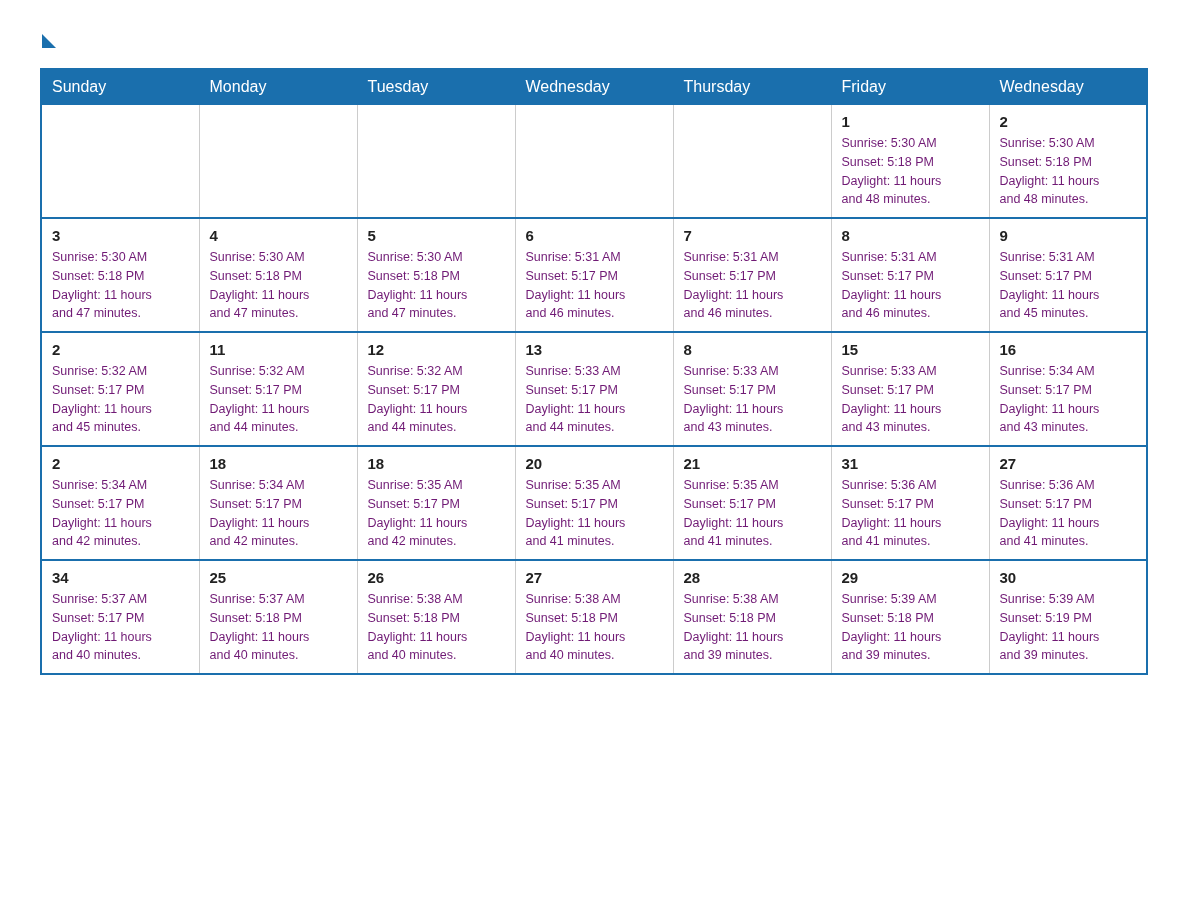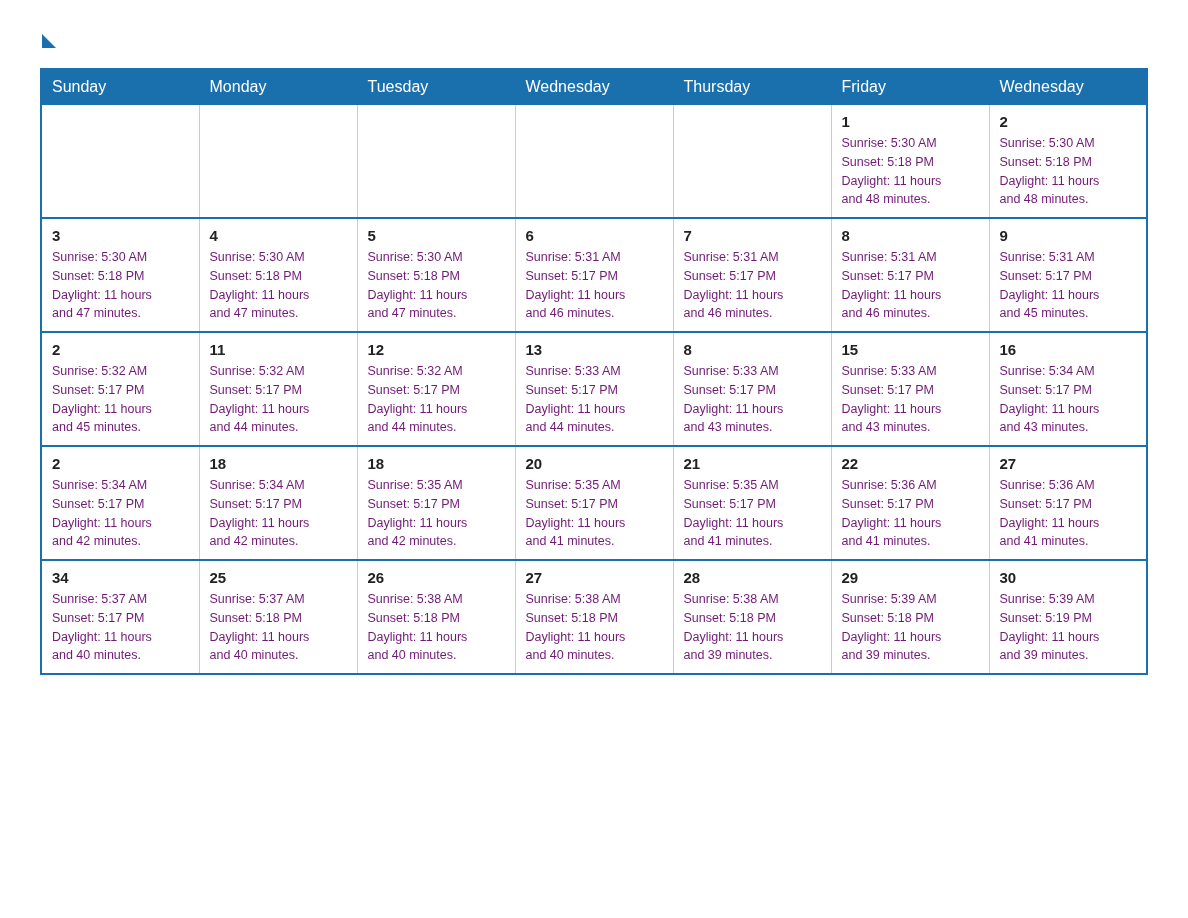"22" span.day-num { text: 22 -> 31 }
